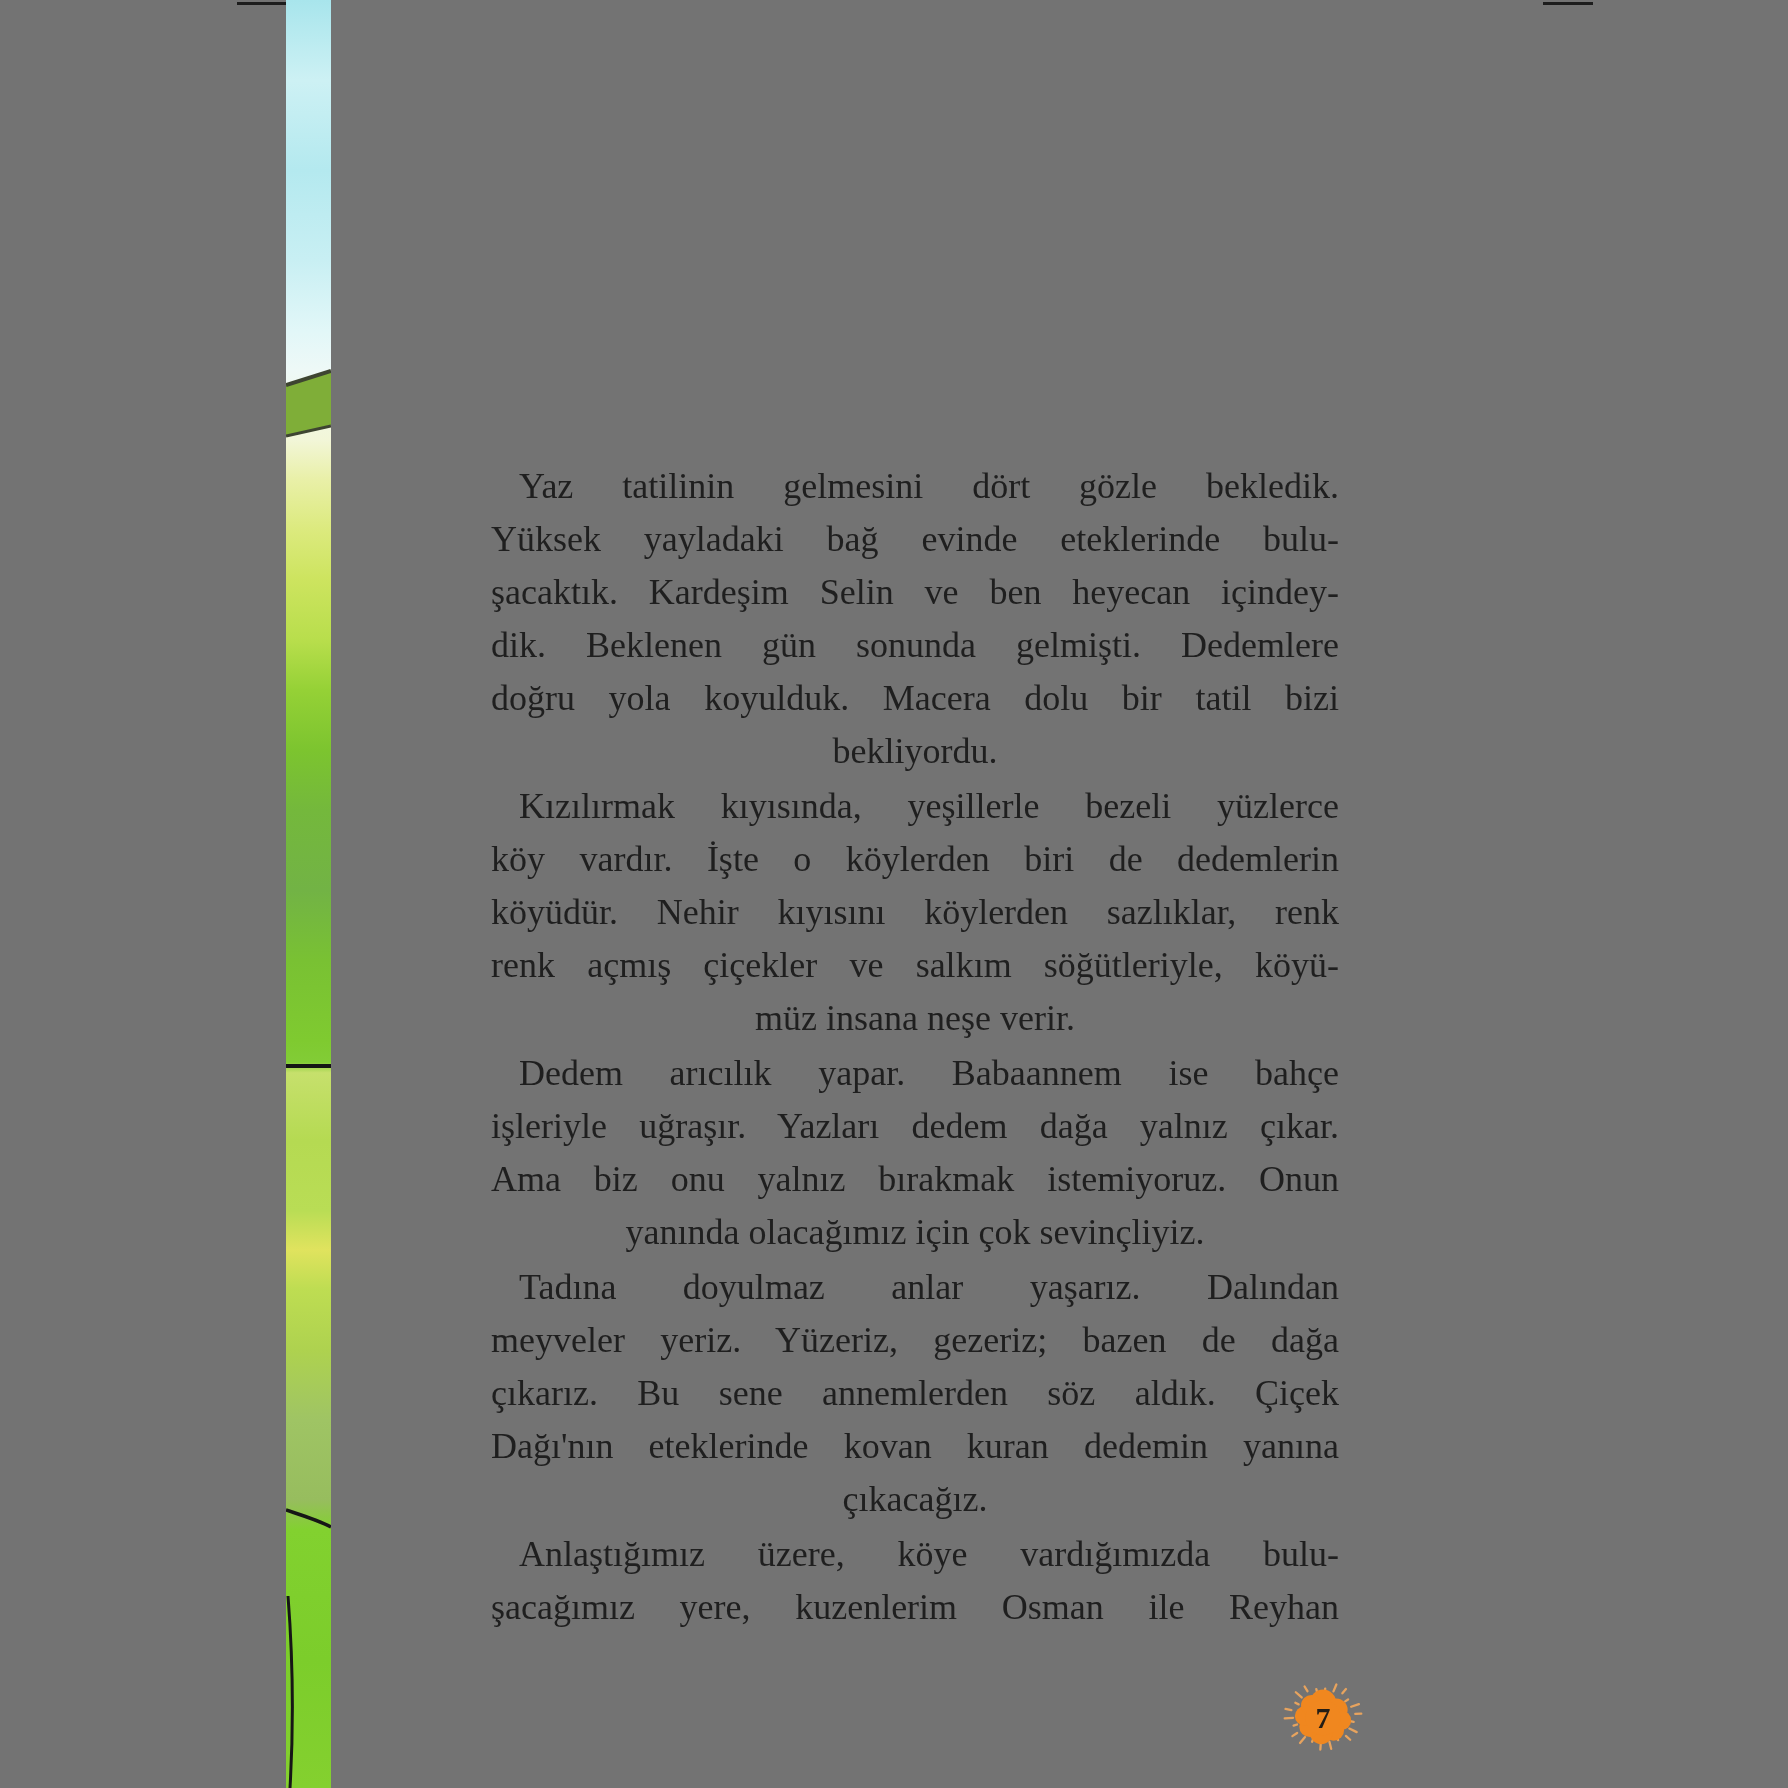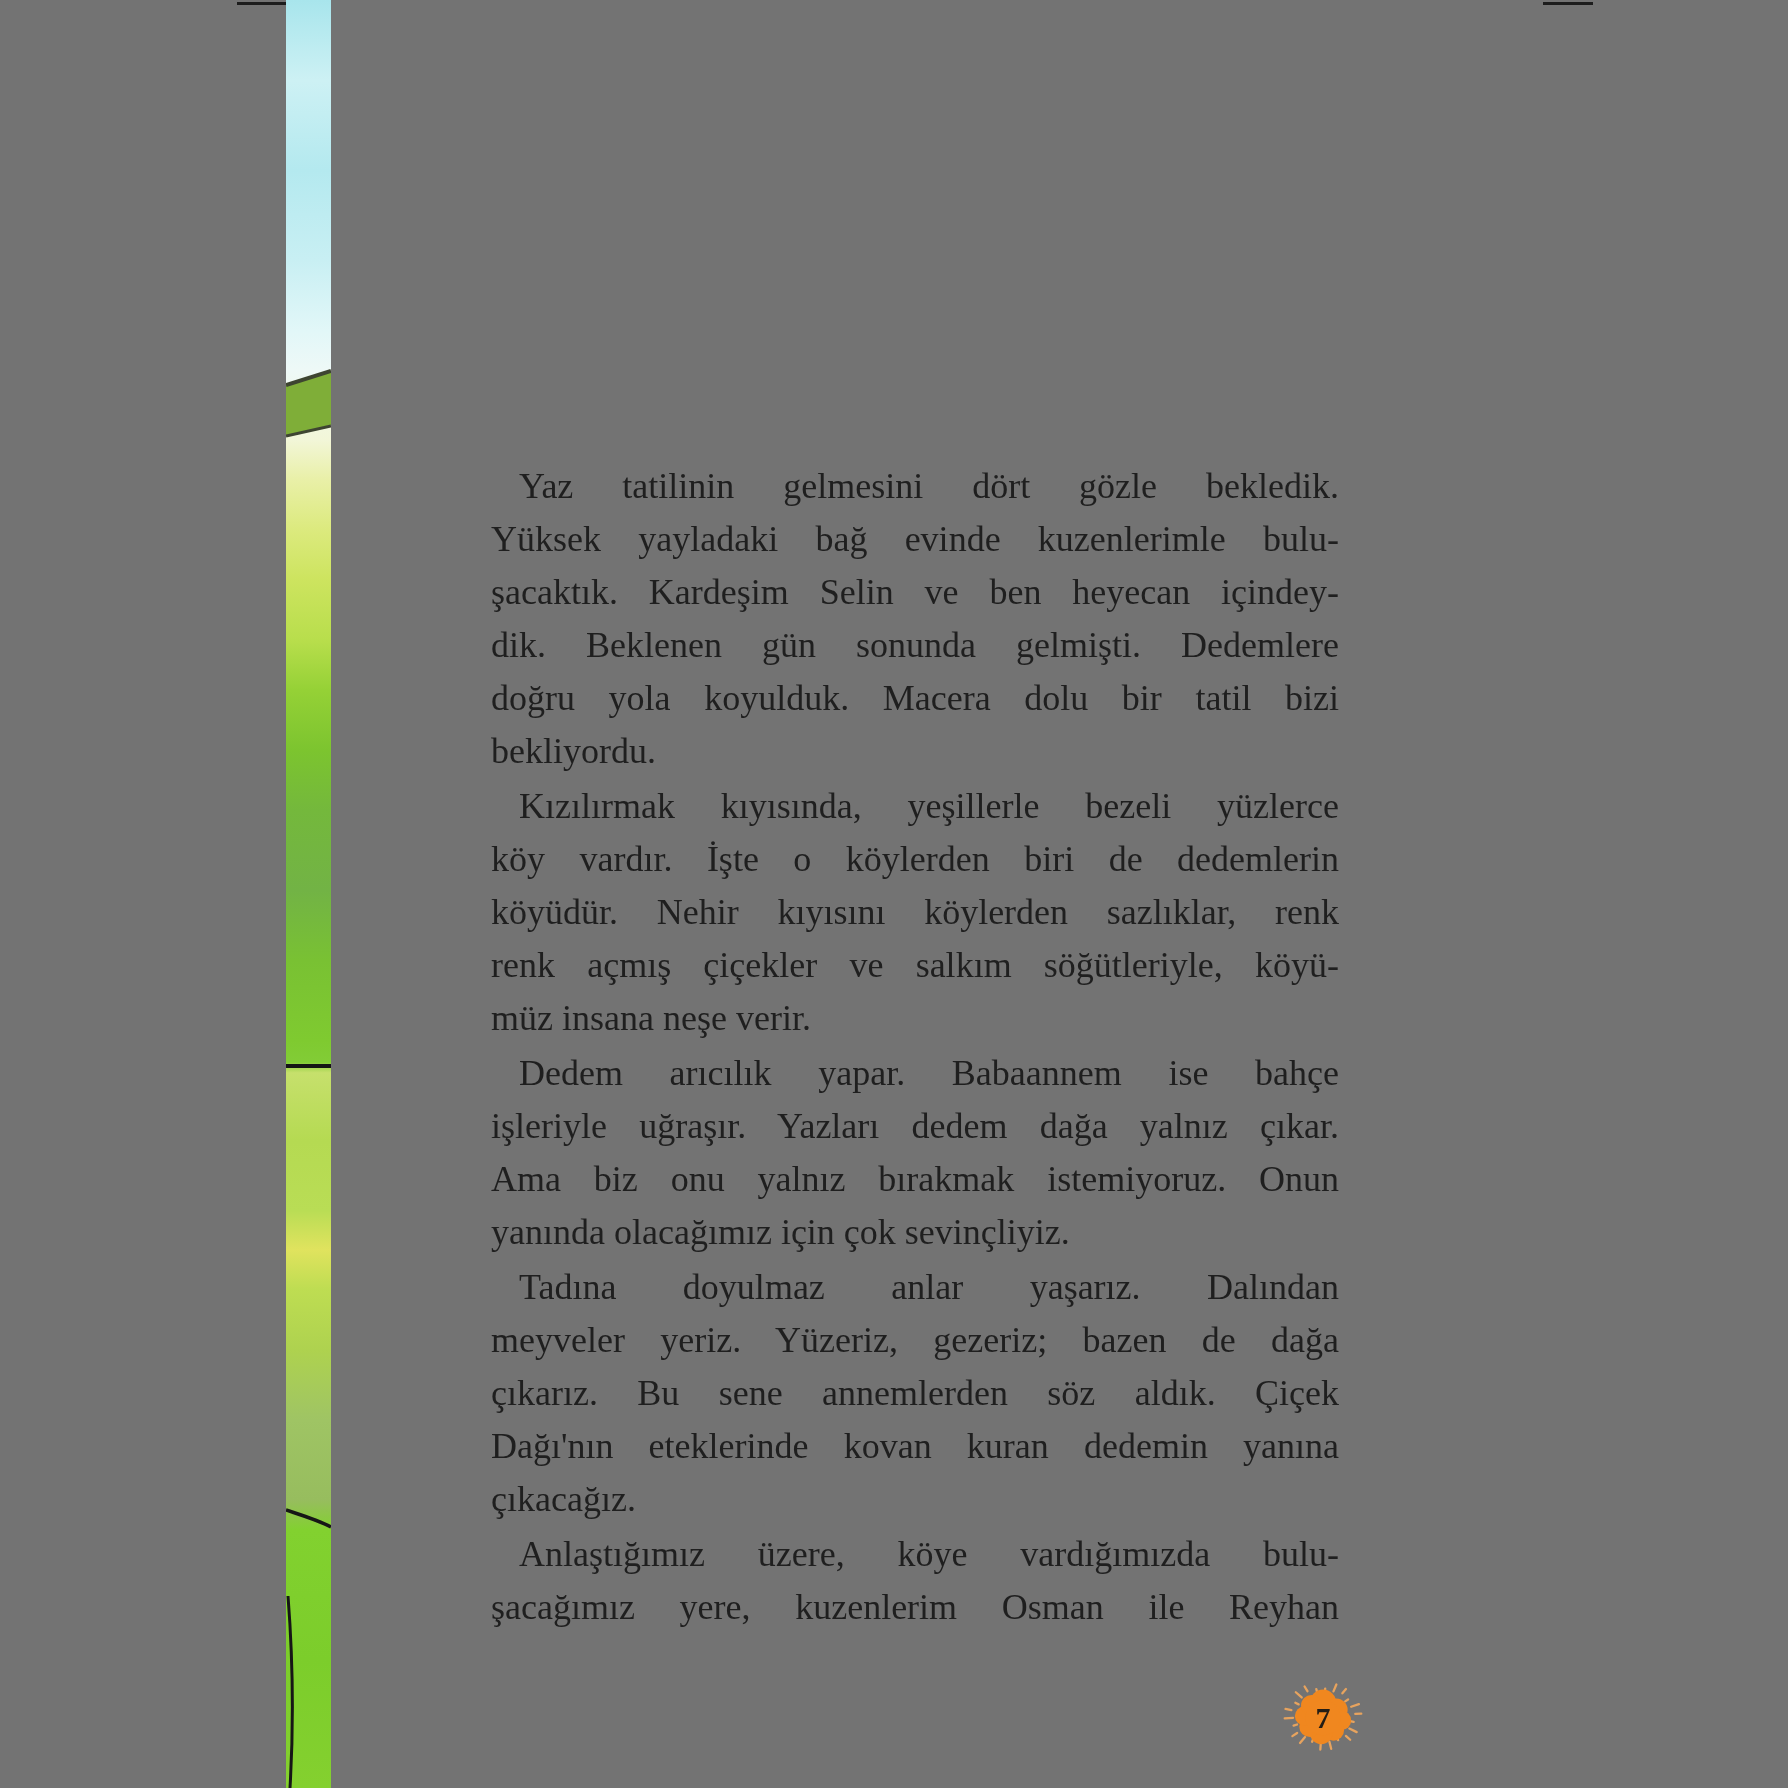"Yüksek yayladaki bağ evinde kuzenlerimle" div.line { text: kuzenlerimle -> eteklerinde }
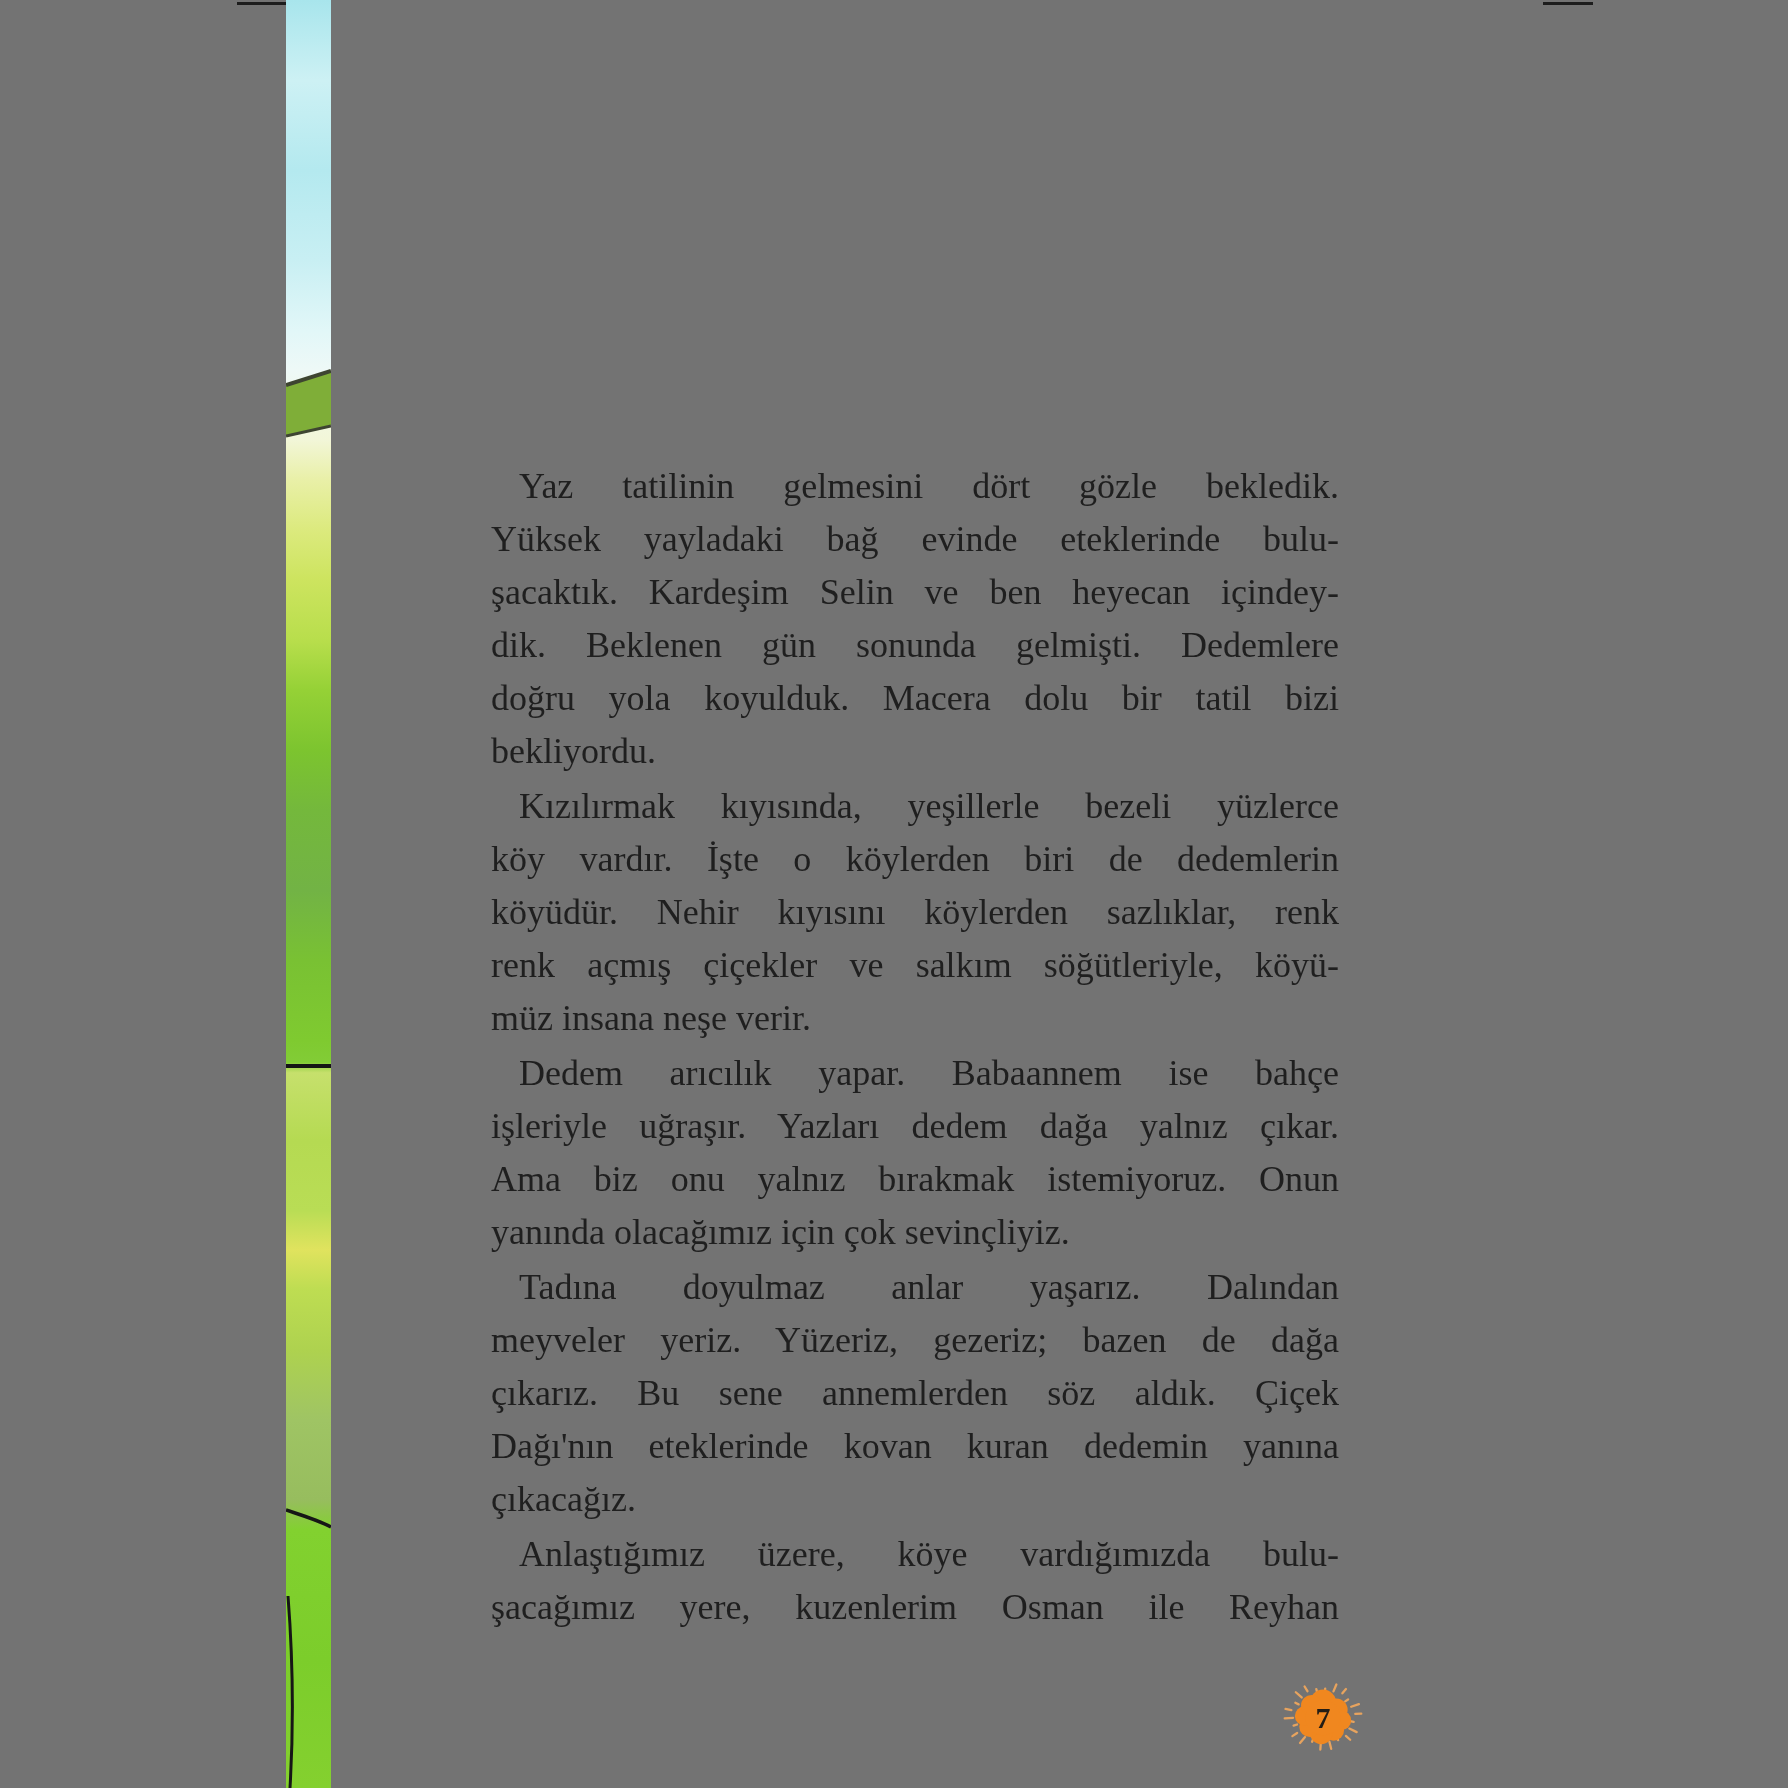"bekliyordu." .line.left { text-align: left -> center }
